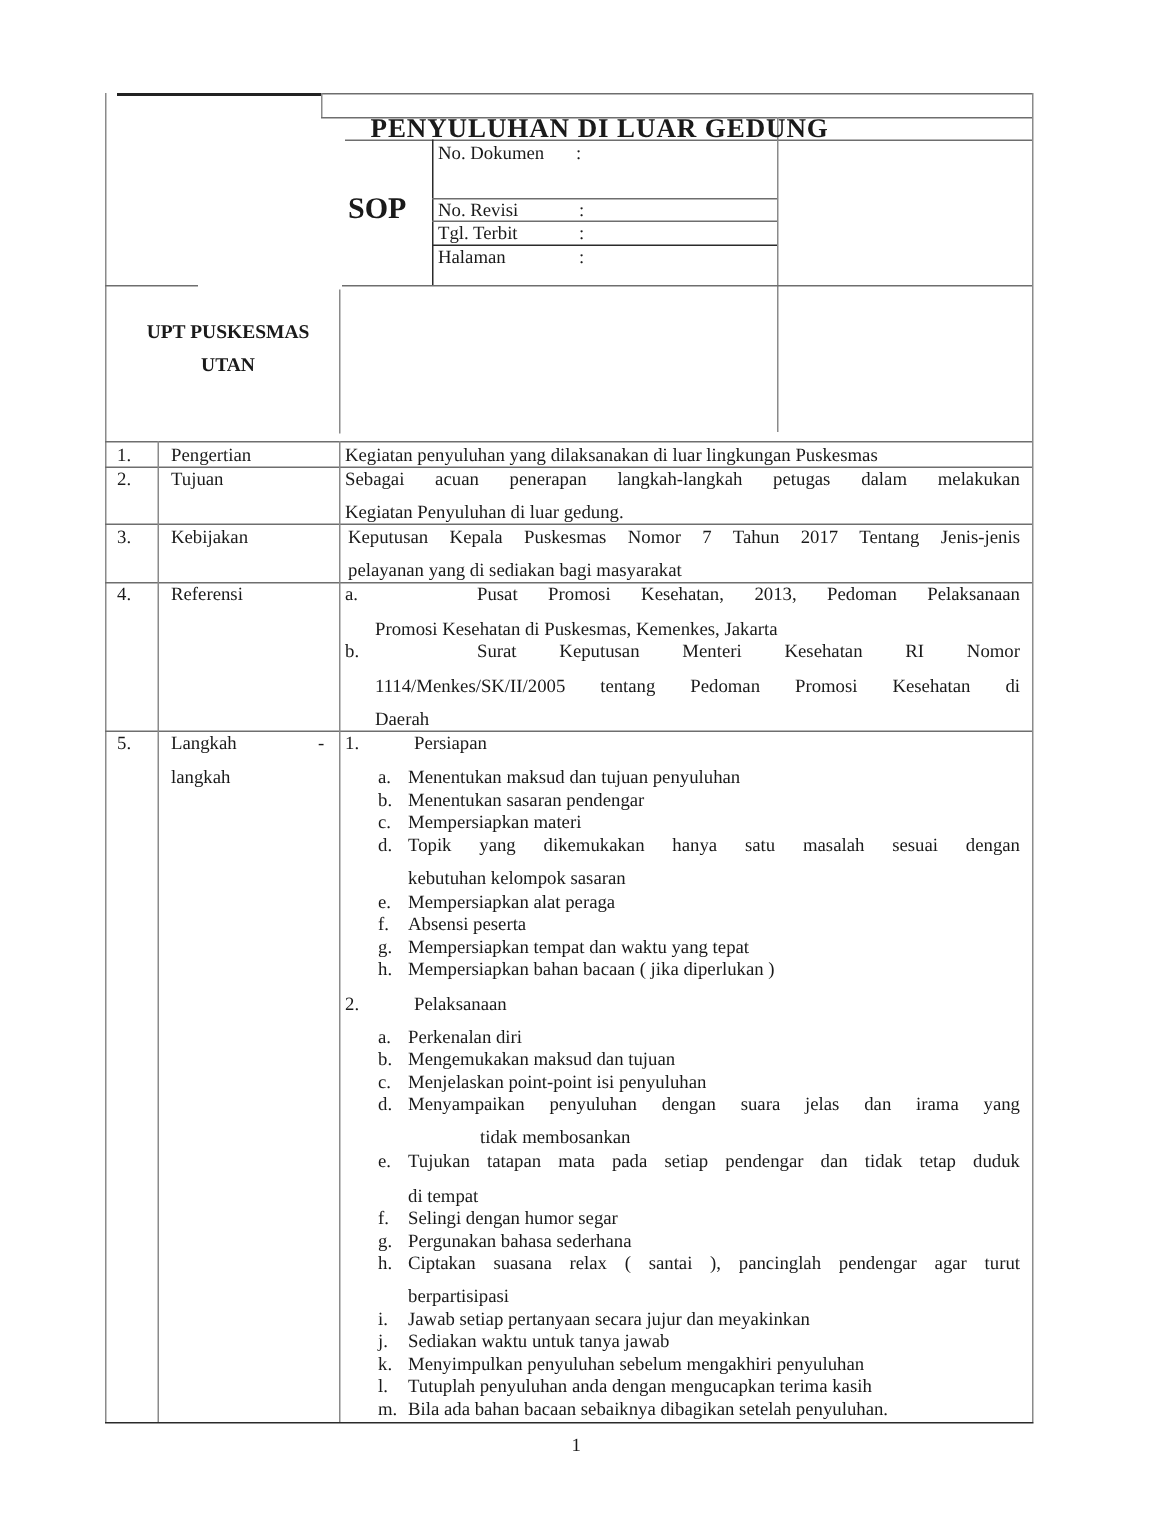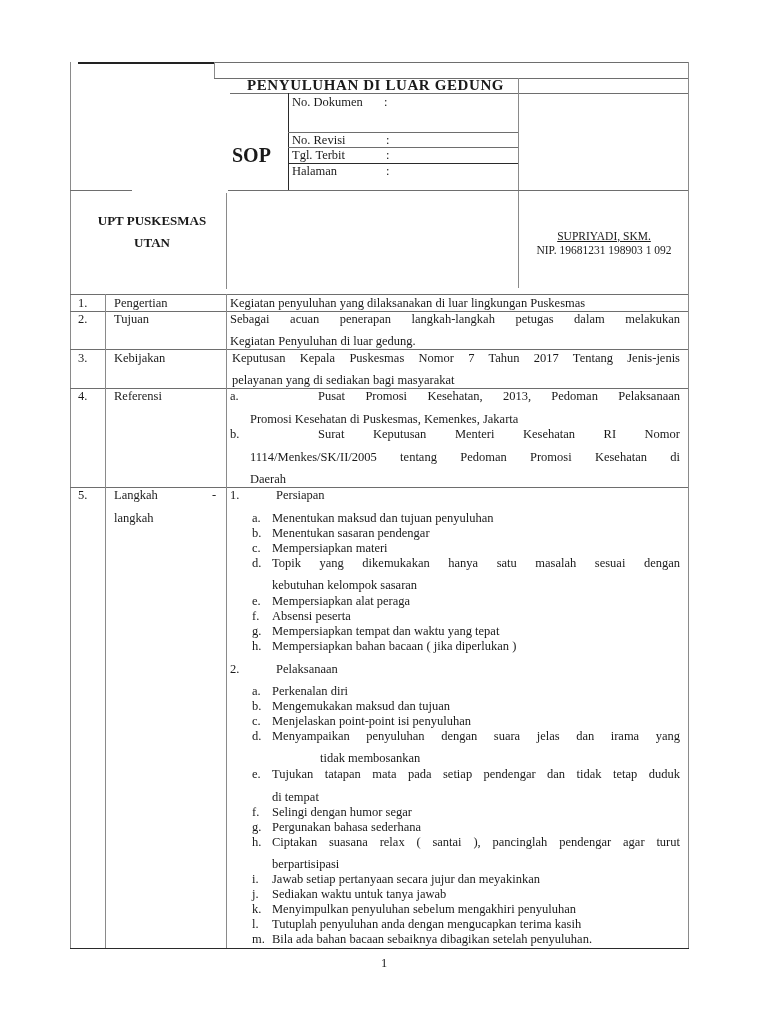"PENYULUHAN DI LUAR GEDUNG" .title { font-size: 15px -> 18px }
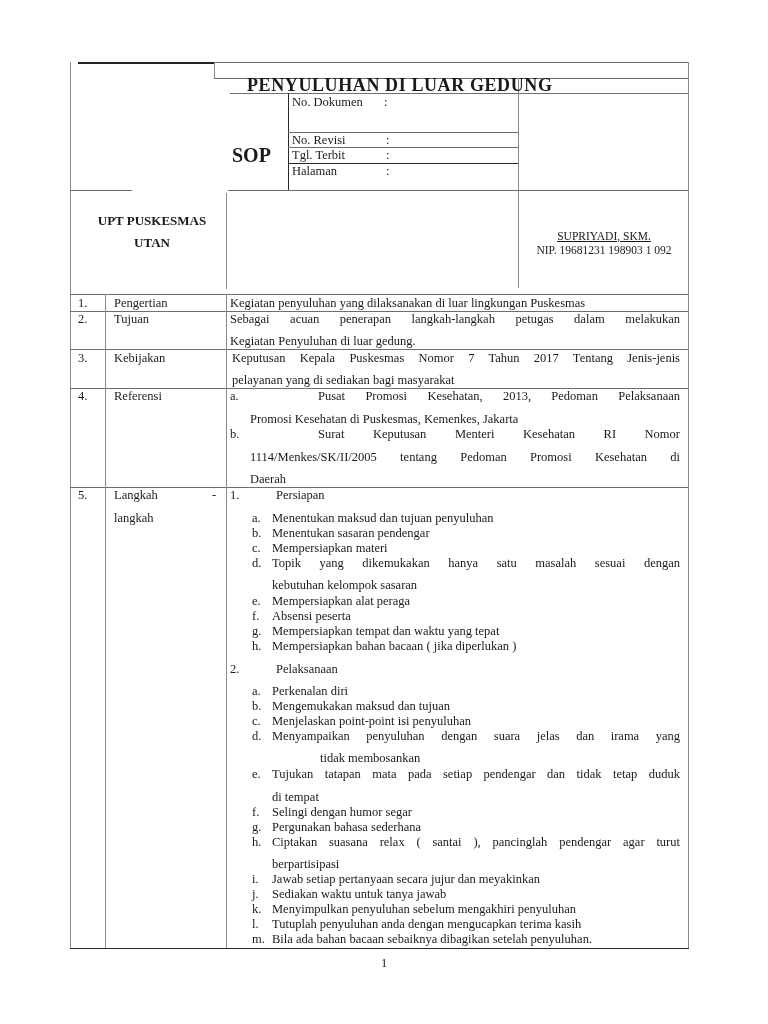"SOP" .sop { margin-top: 16px -> none }
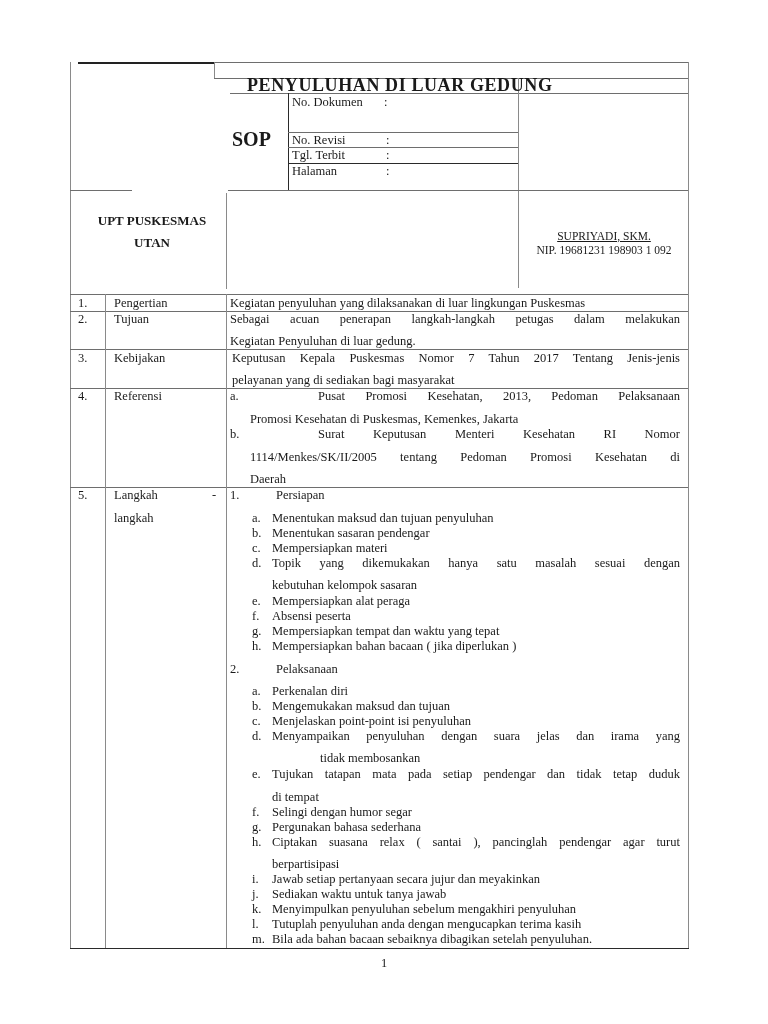"SUPRIYADI, SKM." div.abs { html: <div> <div>SUPRIYADI, SKM.</div> <div>NIP. 19681231 198903 1 092</div> </div> -> none }
